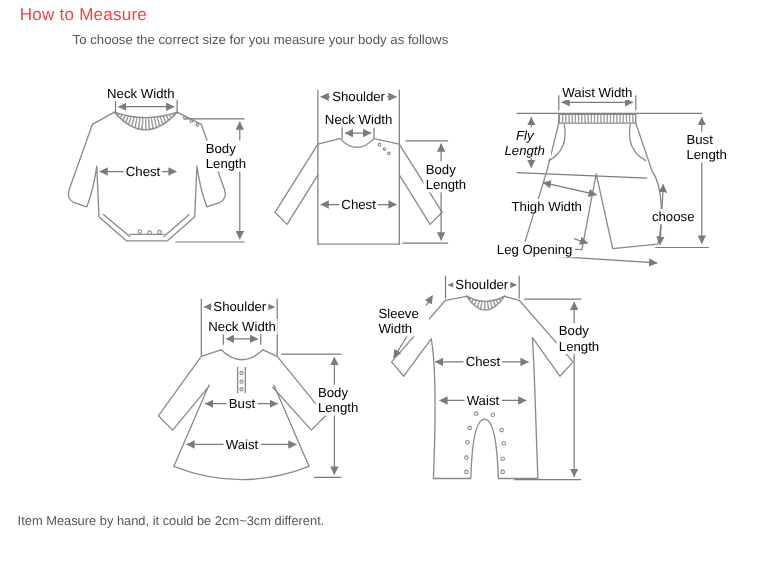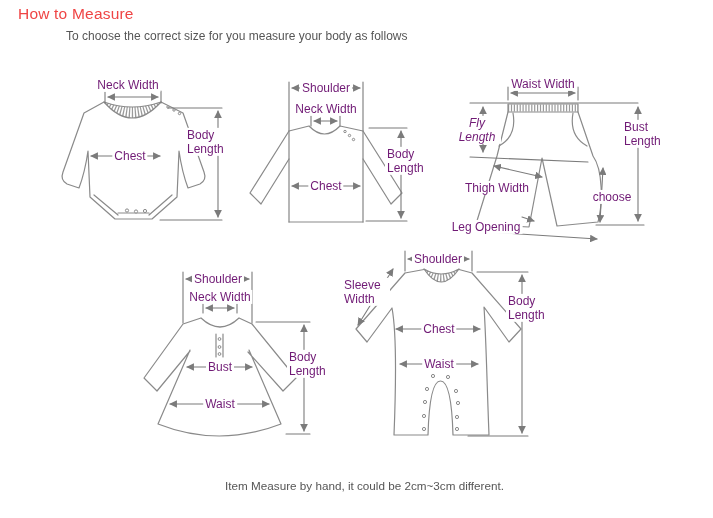"Neck Width" .lbl { color: #701a75 -> #000000 }
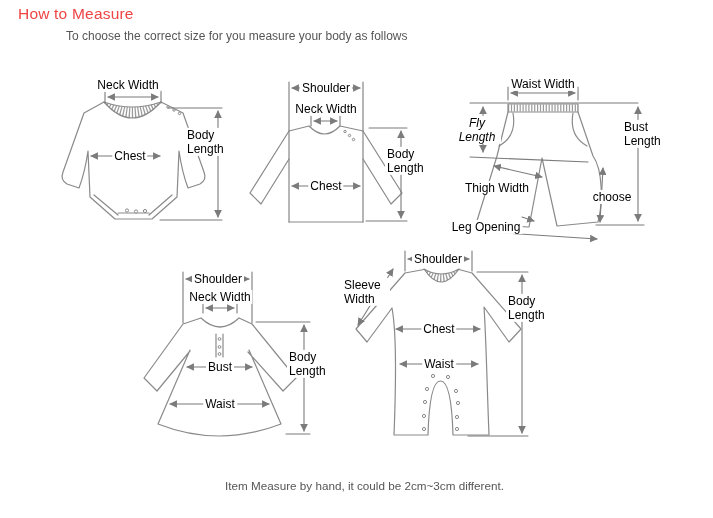"Item Measure by hand, it" .footnote { text-align: center -> left; top: 479px -> 467px }
